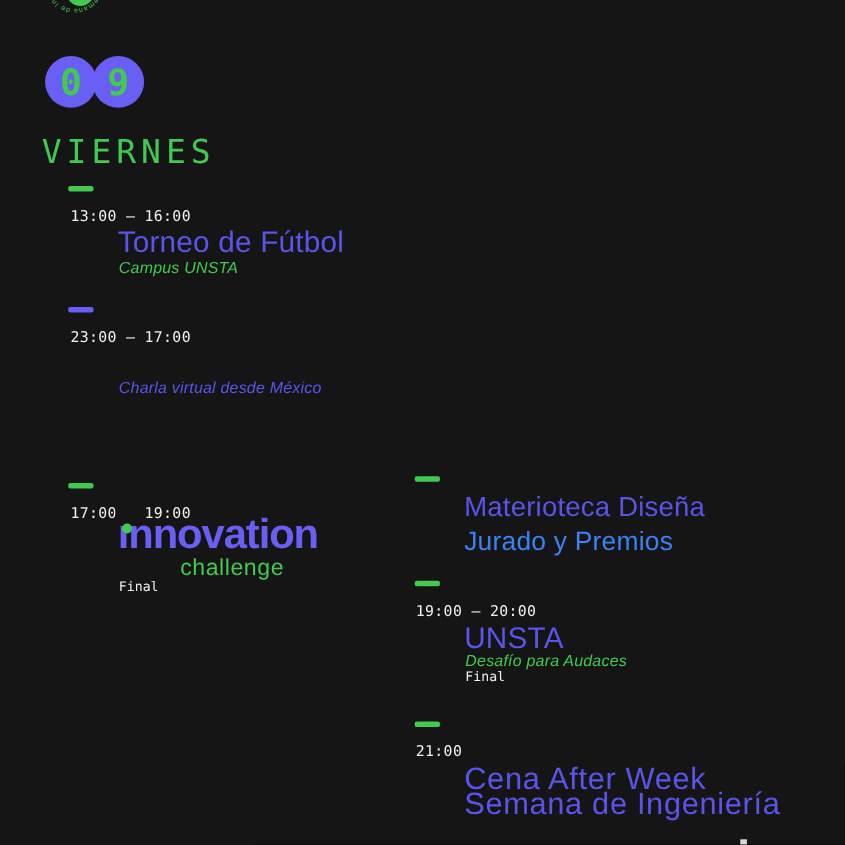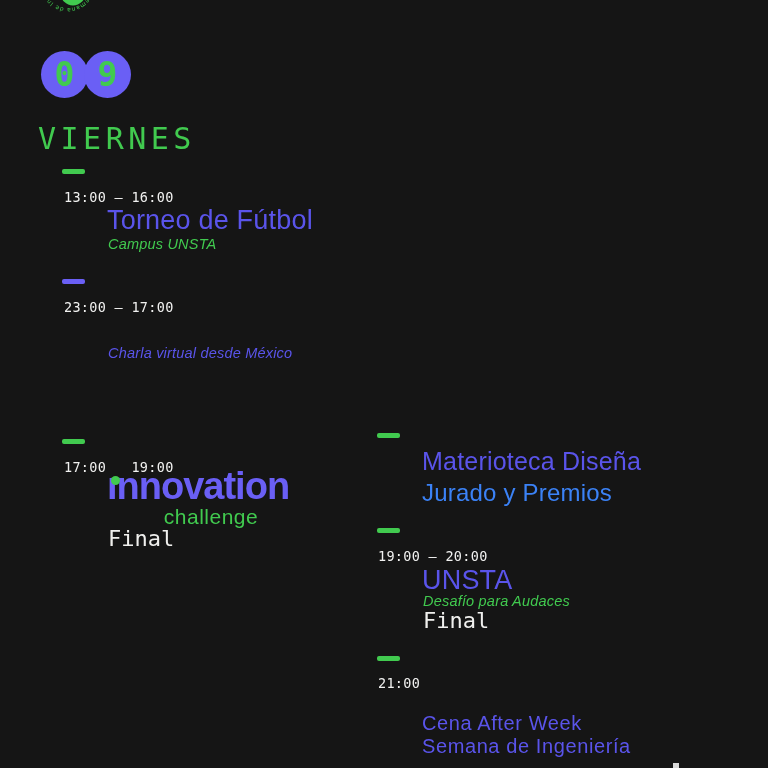"Final" .mono-note { font-size: 22px -> 12px }
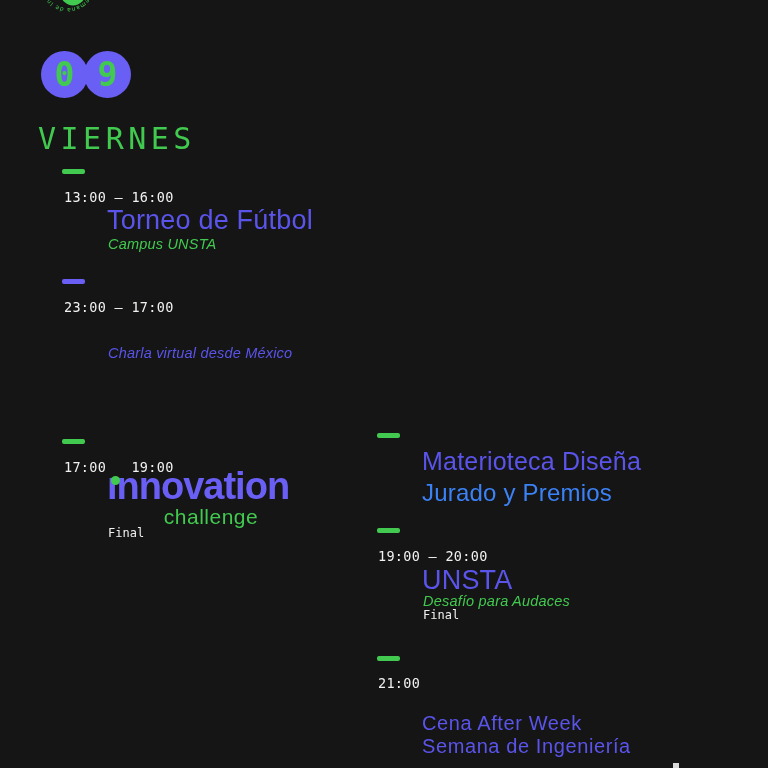"Cena After Week" .rh3 { font-size: 20px -> 28px; margin-top: 16px -> none }
